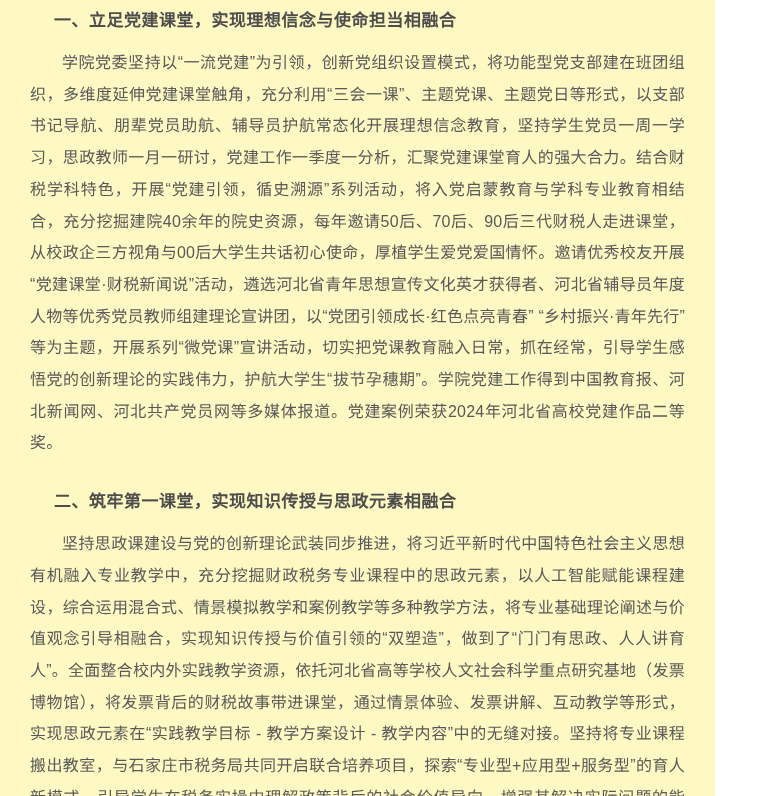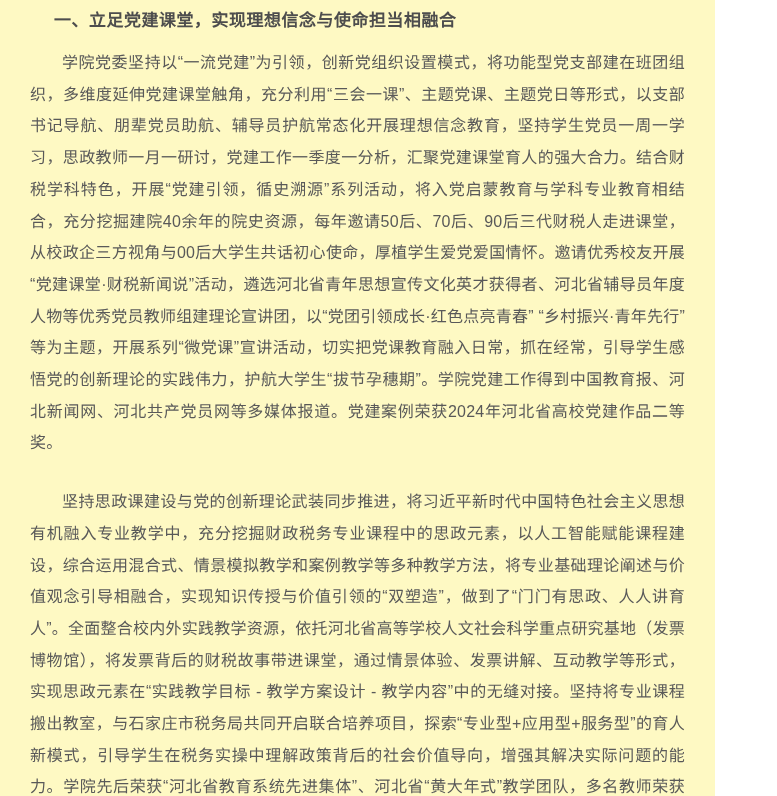"二、筑牢第一课堂，实现知识传授与思政元素相融合" h2.section-heading { html: none -> <h2>二、筑牢第一课堂，实现知识传授与思政元素相融合</h2> }
